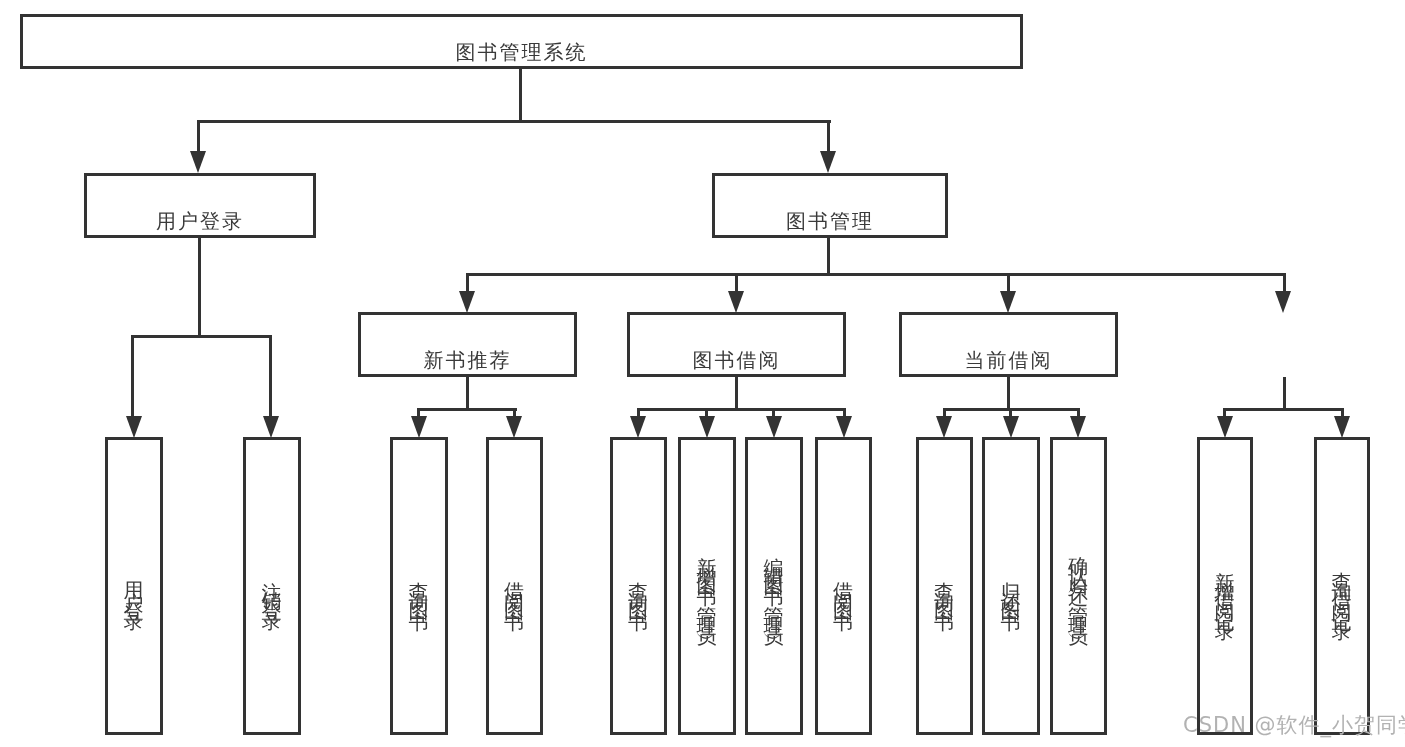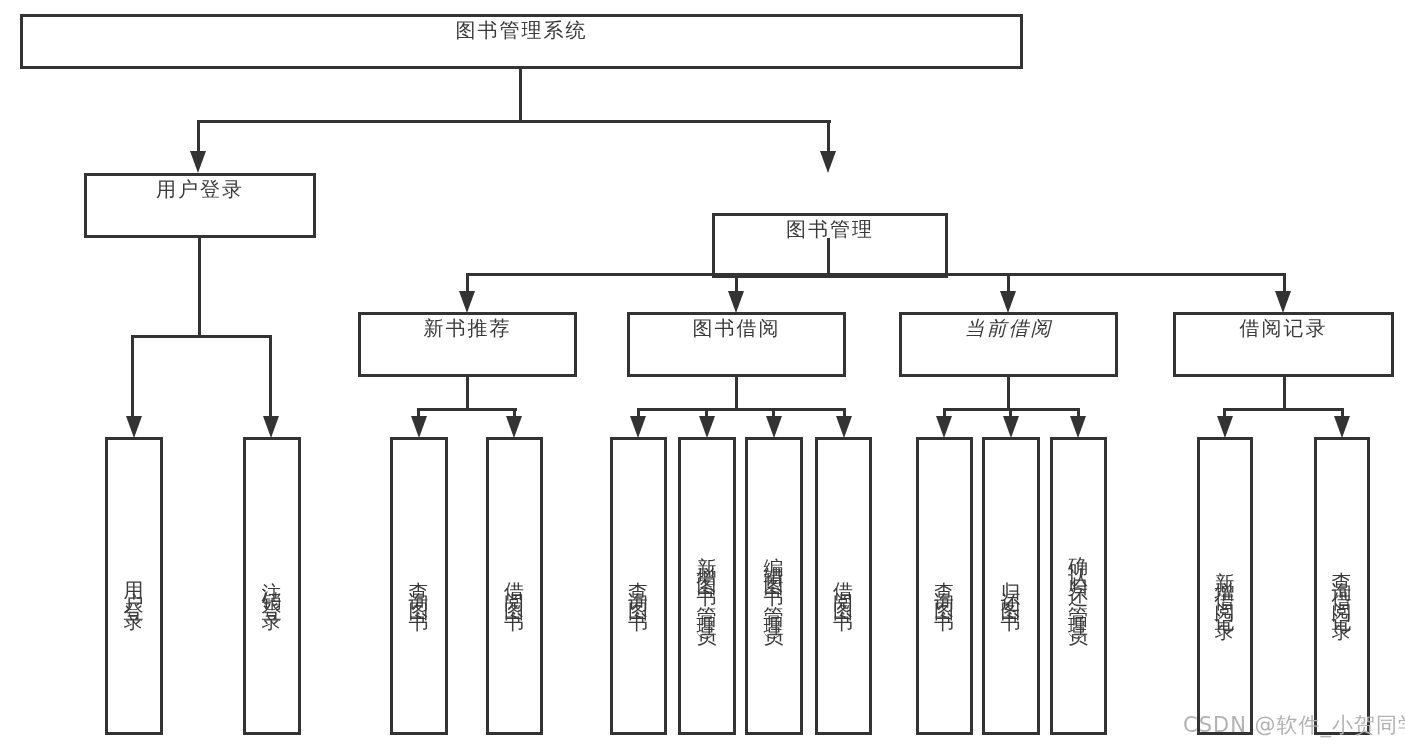"图书管理系统" .box { align-items: flex-start -> flex-end }
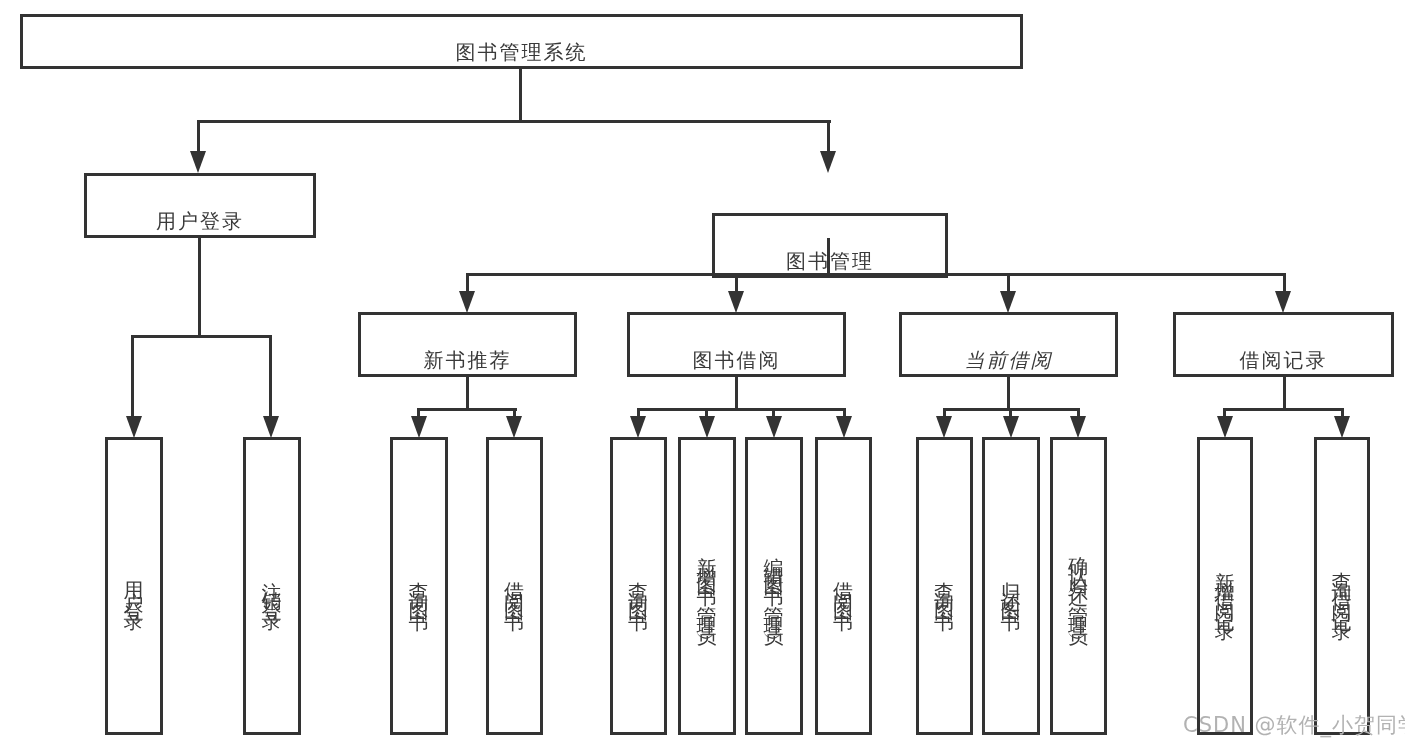"图书管理" div.box { margin-top: 40px -> none }
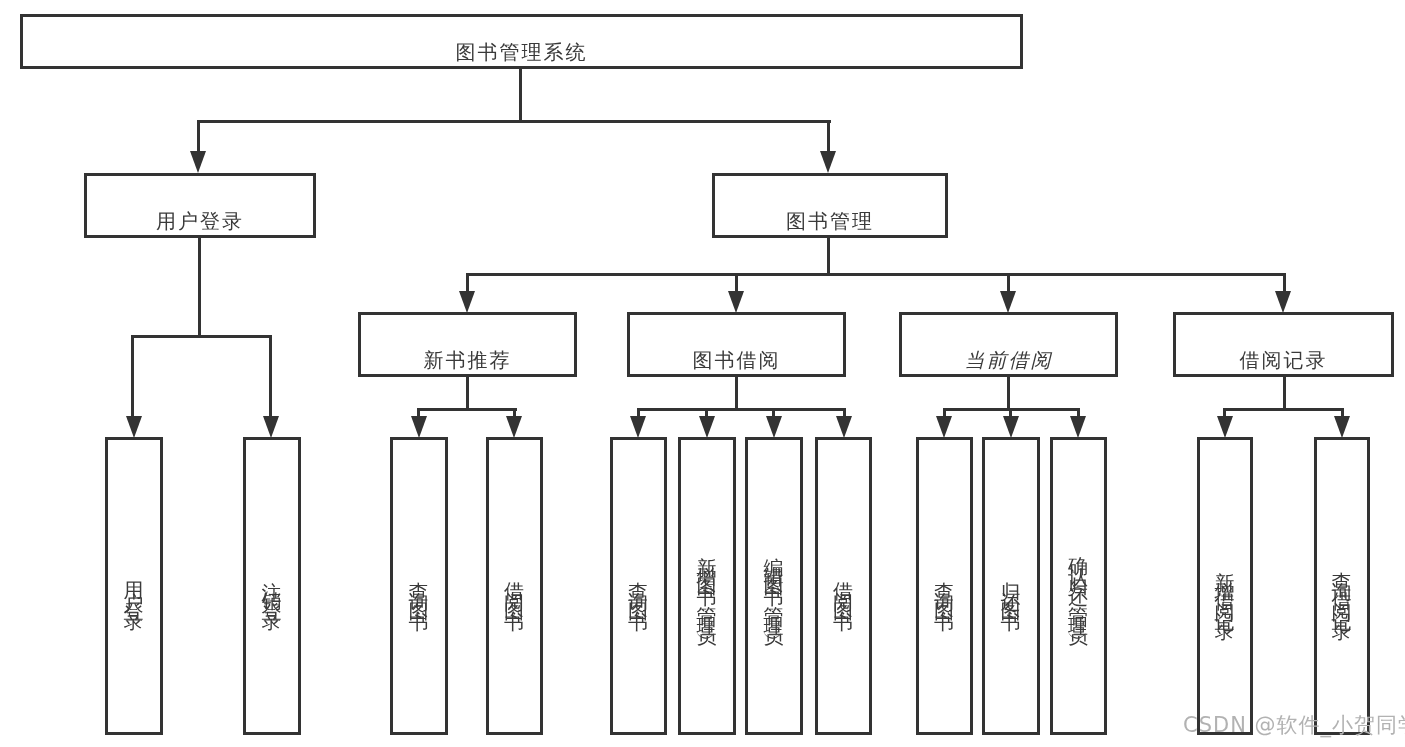"当前借阅" div.box { font-style: italic -> none }
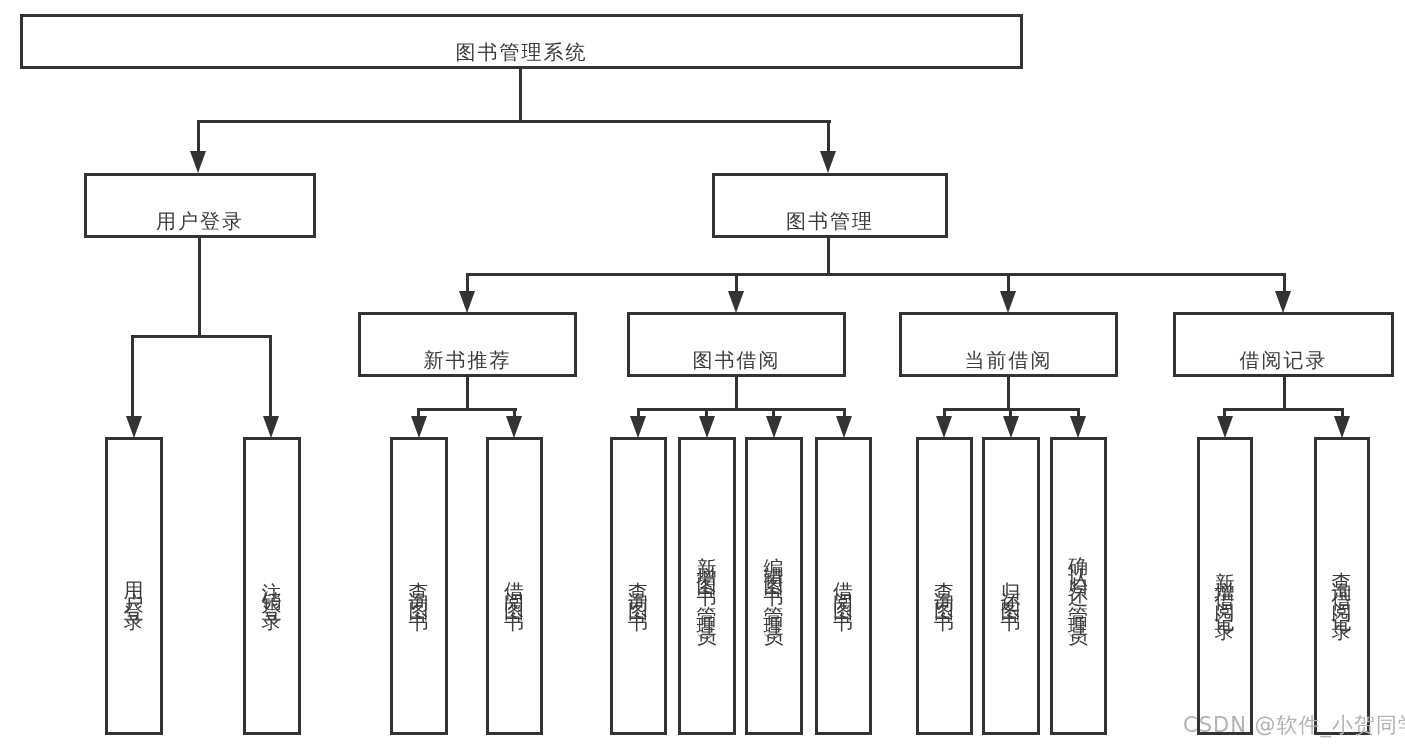"借阅记录" div.box { html: <div> <span>借阅记录</span> </div> -> none }
